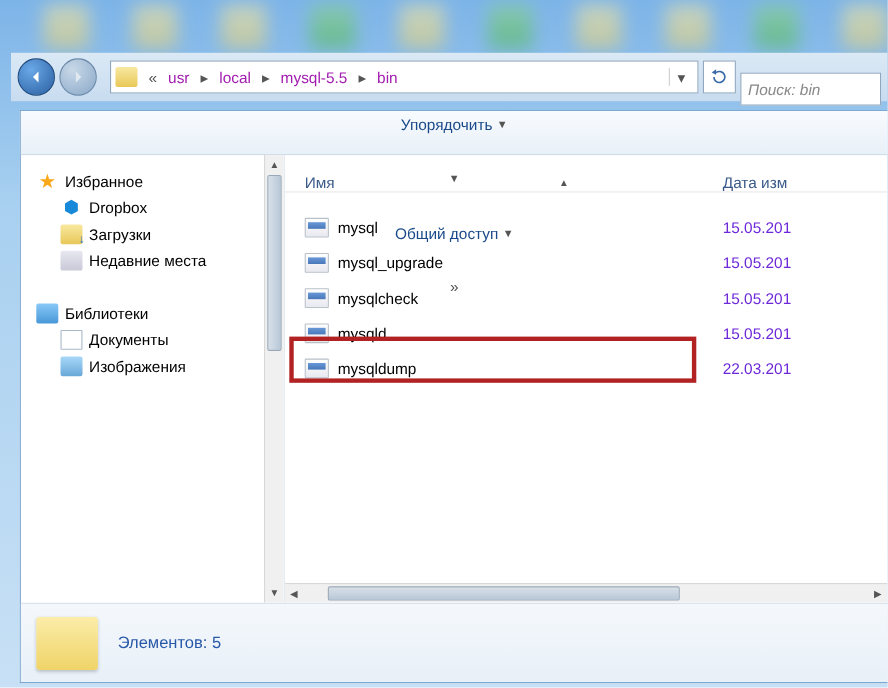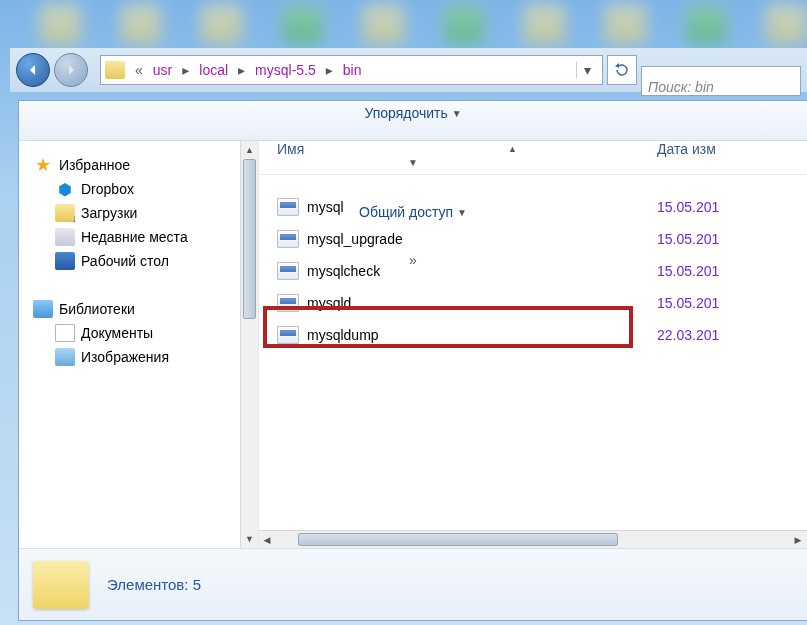"Поиск: bin" .search-box { align-items: flex-end -> center; width: 160px -> 128px }
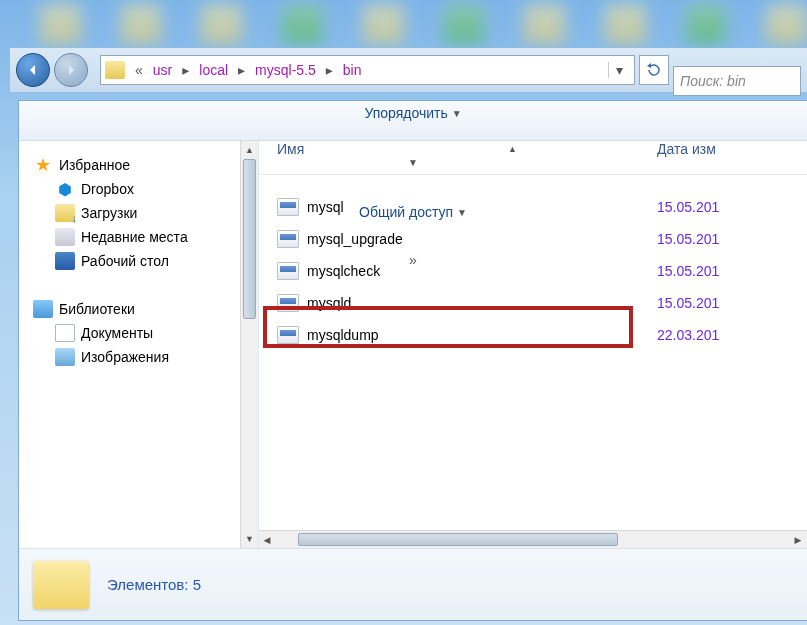"Имя" .col-headers { align-items: flex-start -> flex-end }
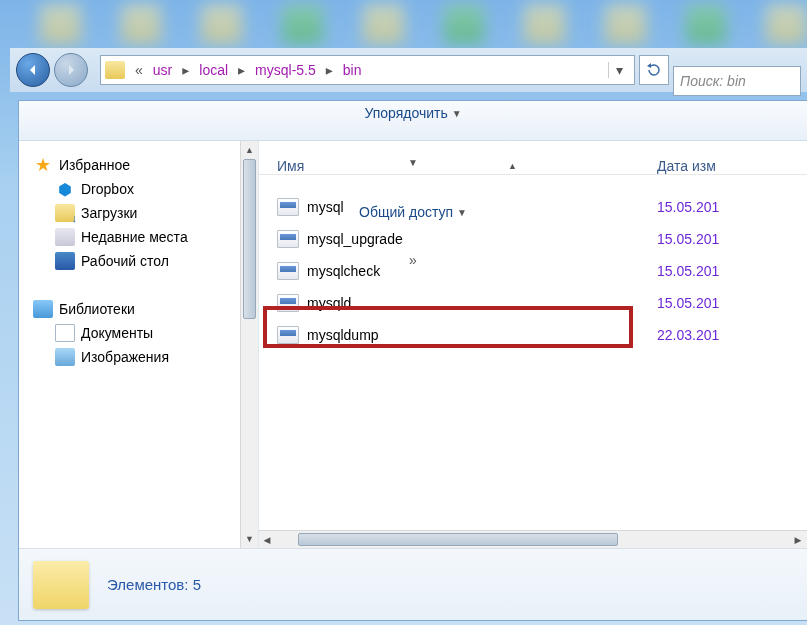"Рабочий стол" div.nav-item { html: <div> <span></span> <span>Рабочий стол</span> </div> -> none }
